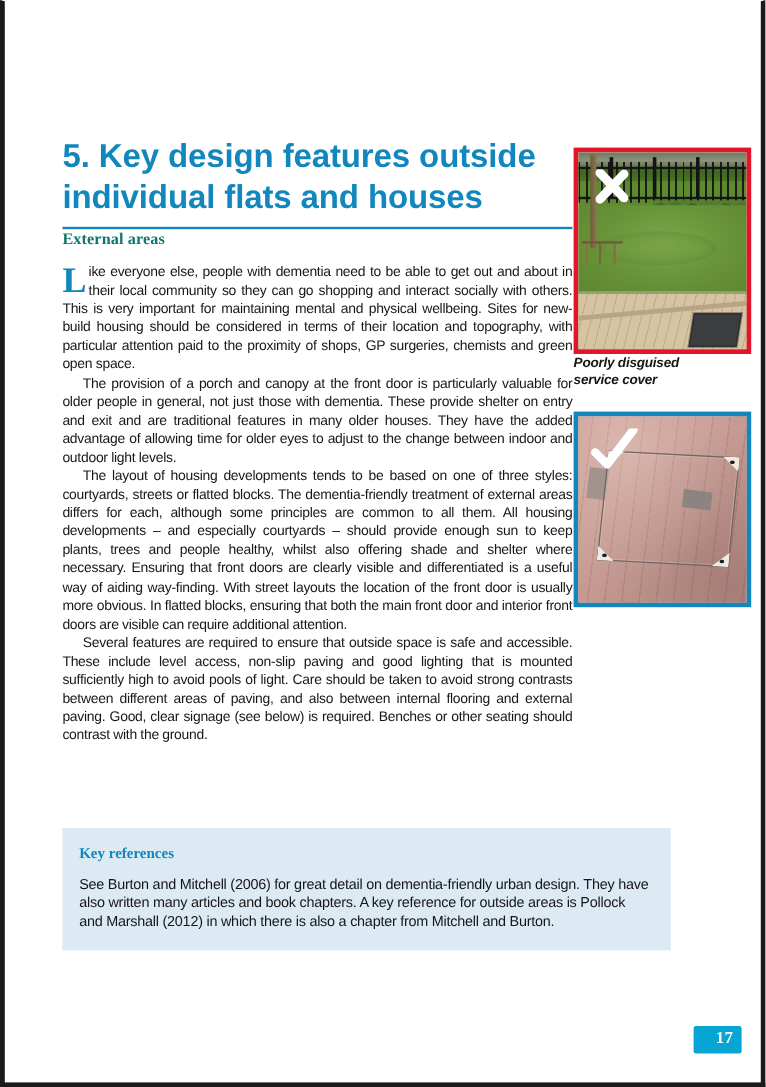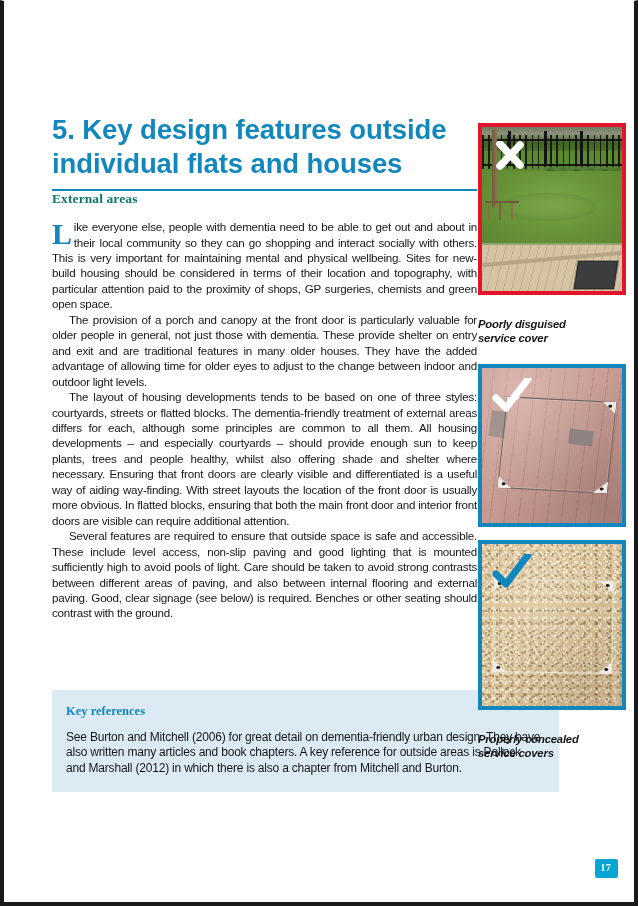"Poorly disguised" .caption { margin-top: 23px -> 2px }
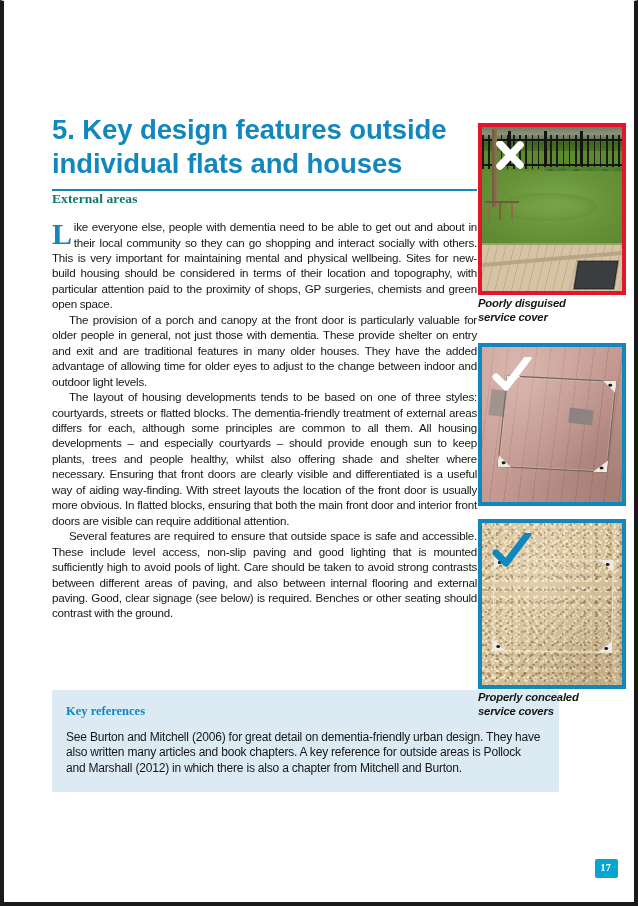"Properly concealed" div.photo-wrap { html: <div> <div> <div> <div></div> <div> <span> <i></i> </span> <span> <i></i> </span> <span> <i></i> </span> <span> <i></i> </span> </div> </div> <svg> <path></path> </svg> </div> <div>Properly concealed service covers</div> </div> -> none }
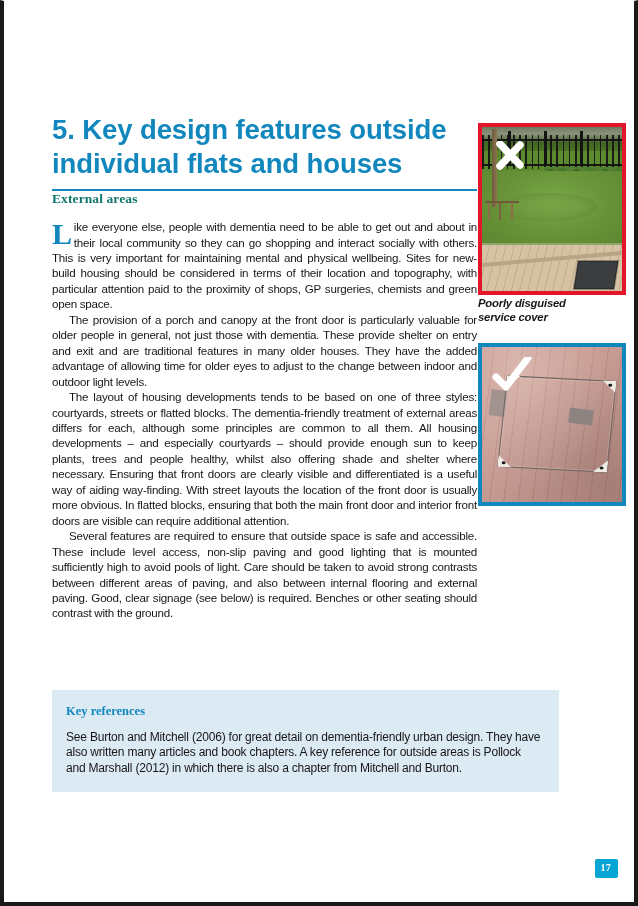"17" #page-number { font-size: 10px -> 14px; padding: 4px 7px 5px 5px -> 4px 7px 5px 18px }
